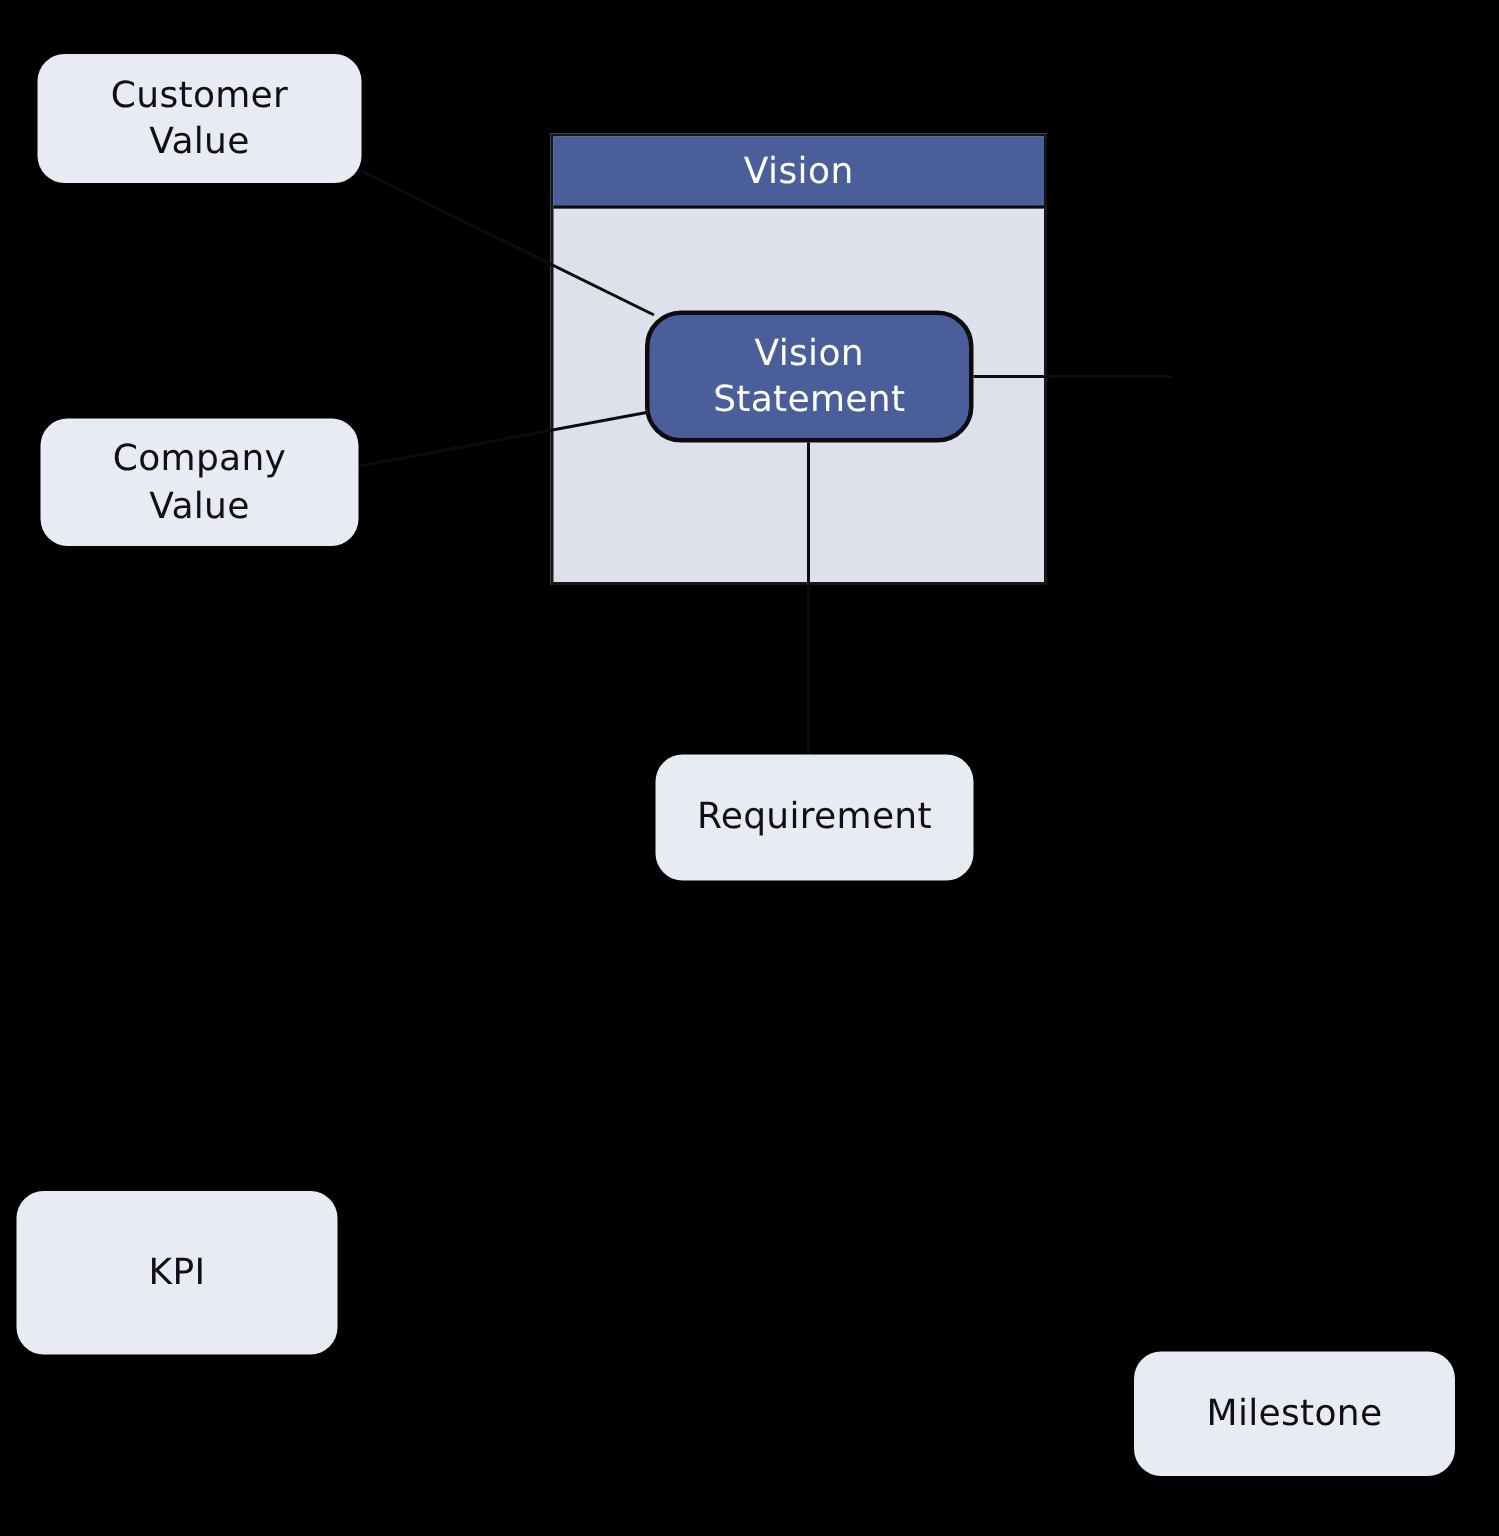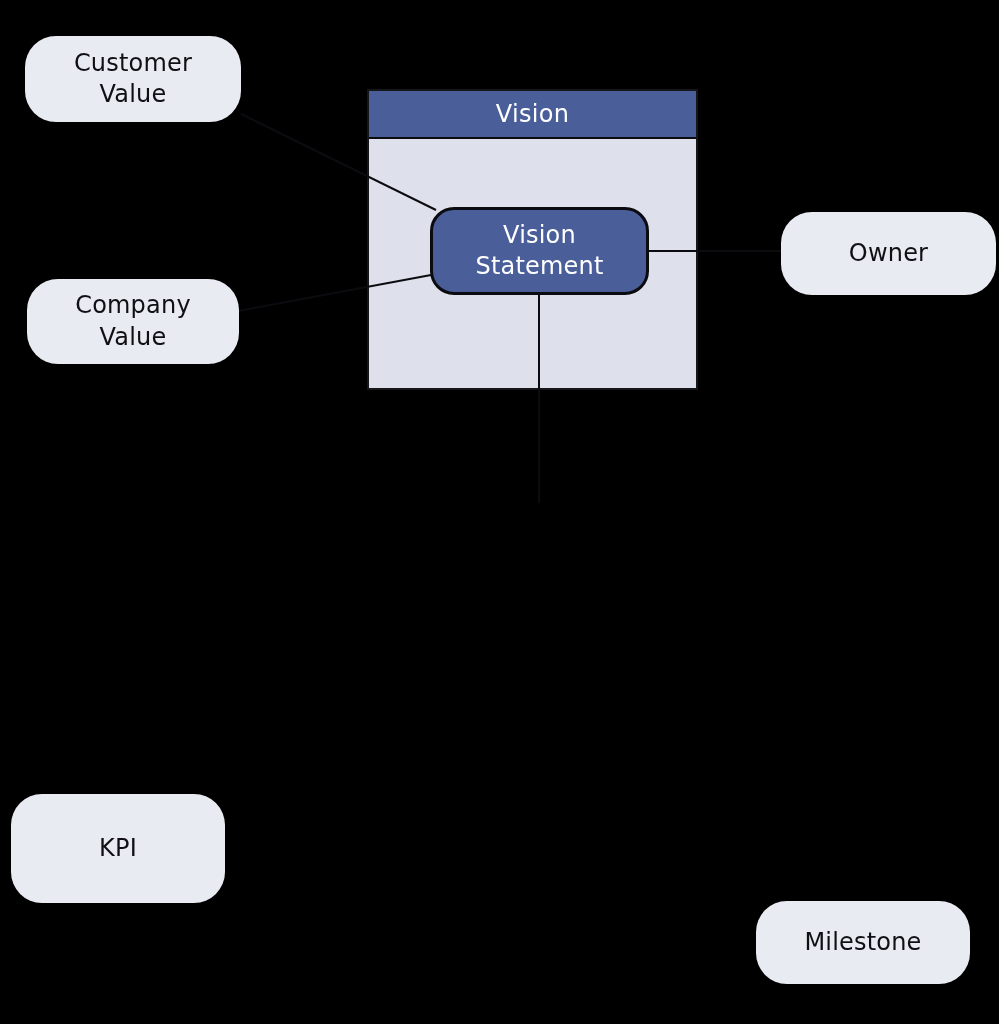"Customer" .node { border-radius: 31px -> 18px }
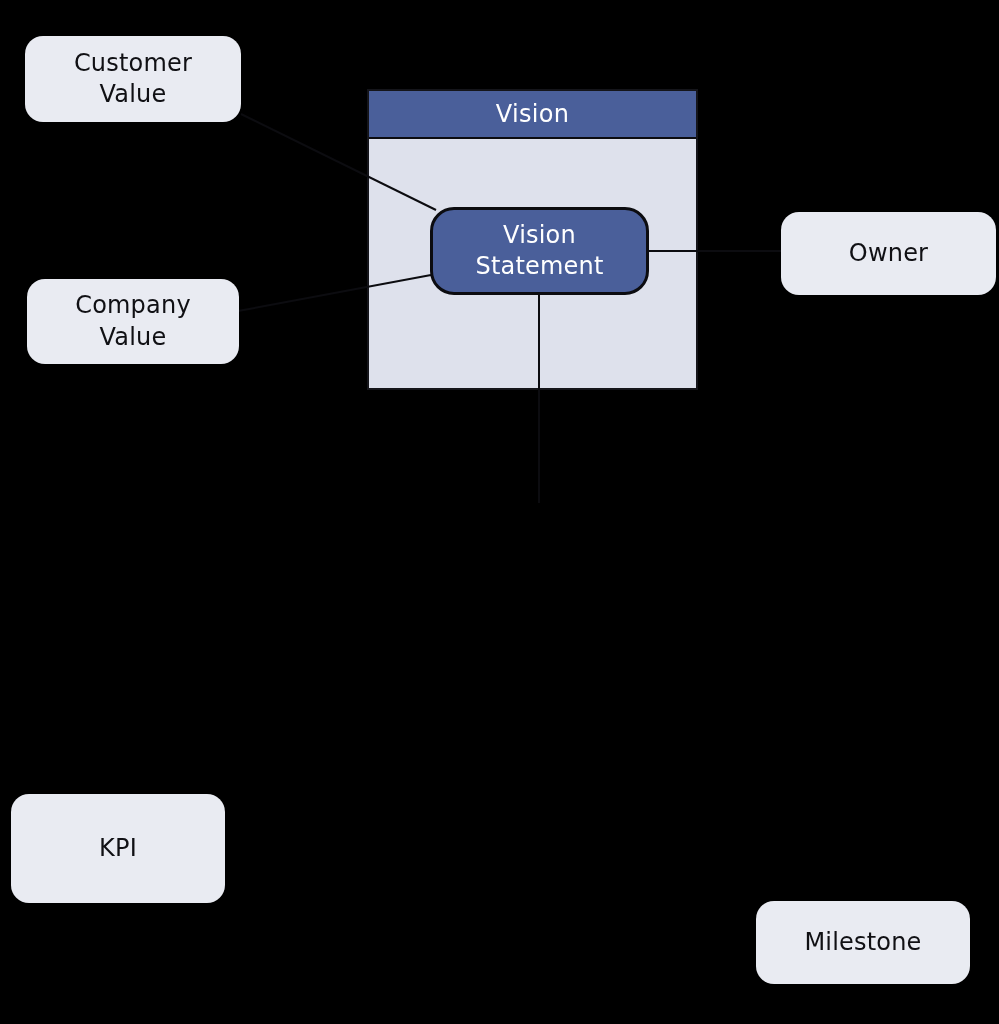"Owner" div.node { html: <div> <span>Owner</span> </div> -> none }
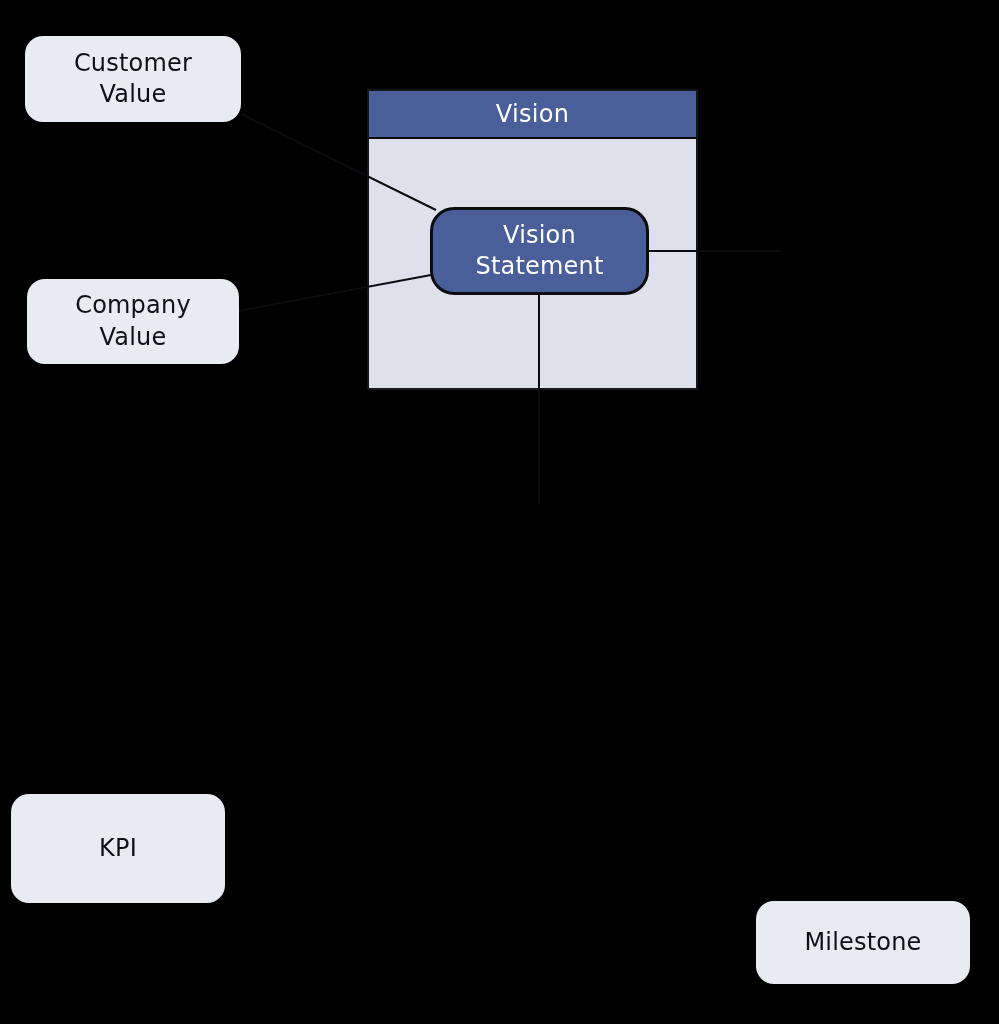"Requirement" div.node { html: none -> <div> <span>Requirement</span> </div> }
